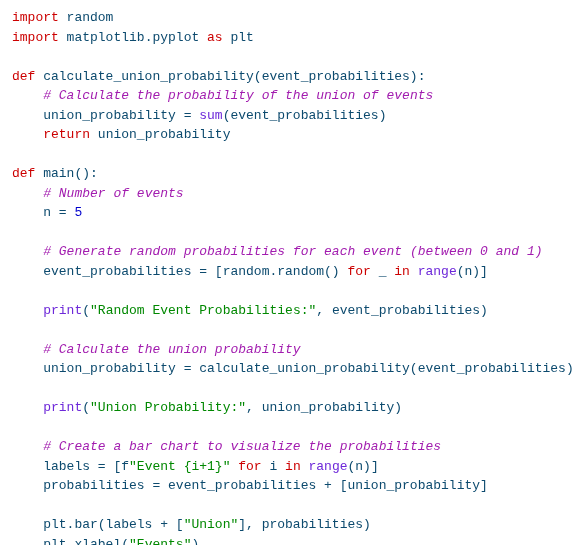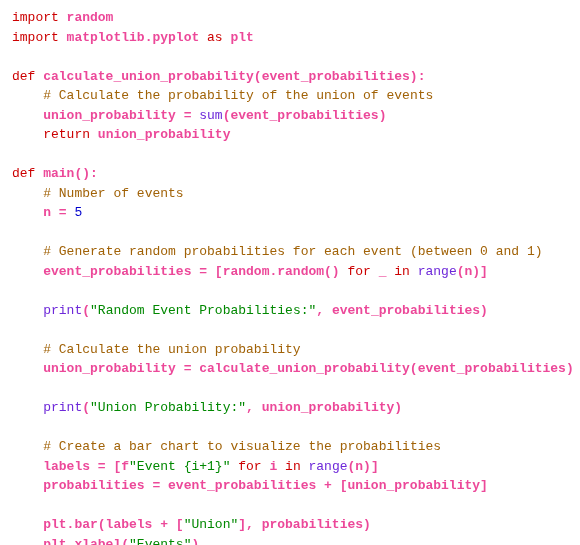"random" .plain { color: #ec4899 -> #0c4a6e; font-weight: bold -> none }
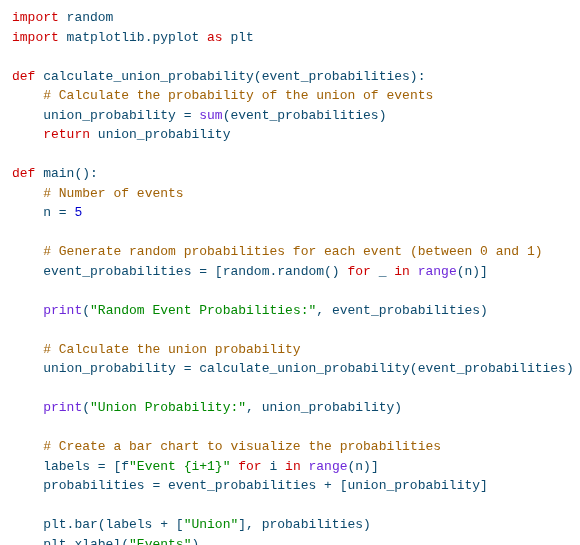"# Calculate the probability of" .comment { color: #a16207 -> #a21caf; font-style: none -> italic }
